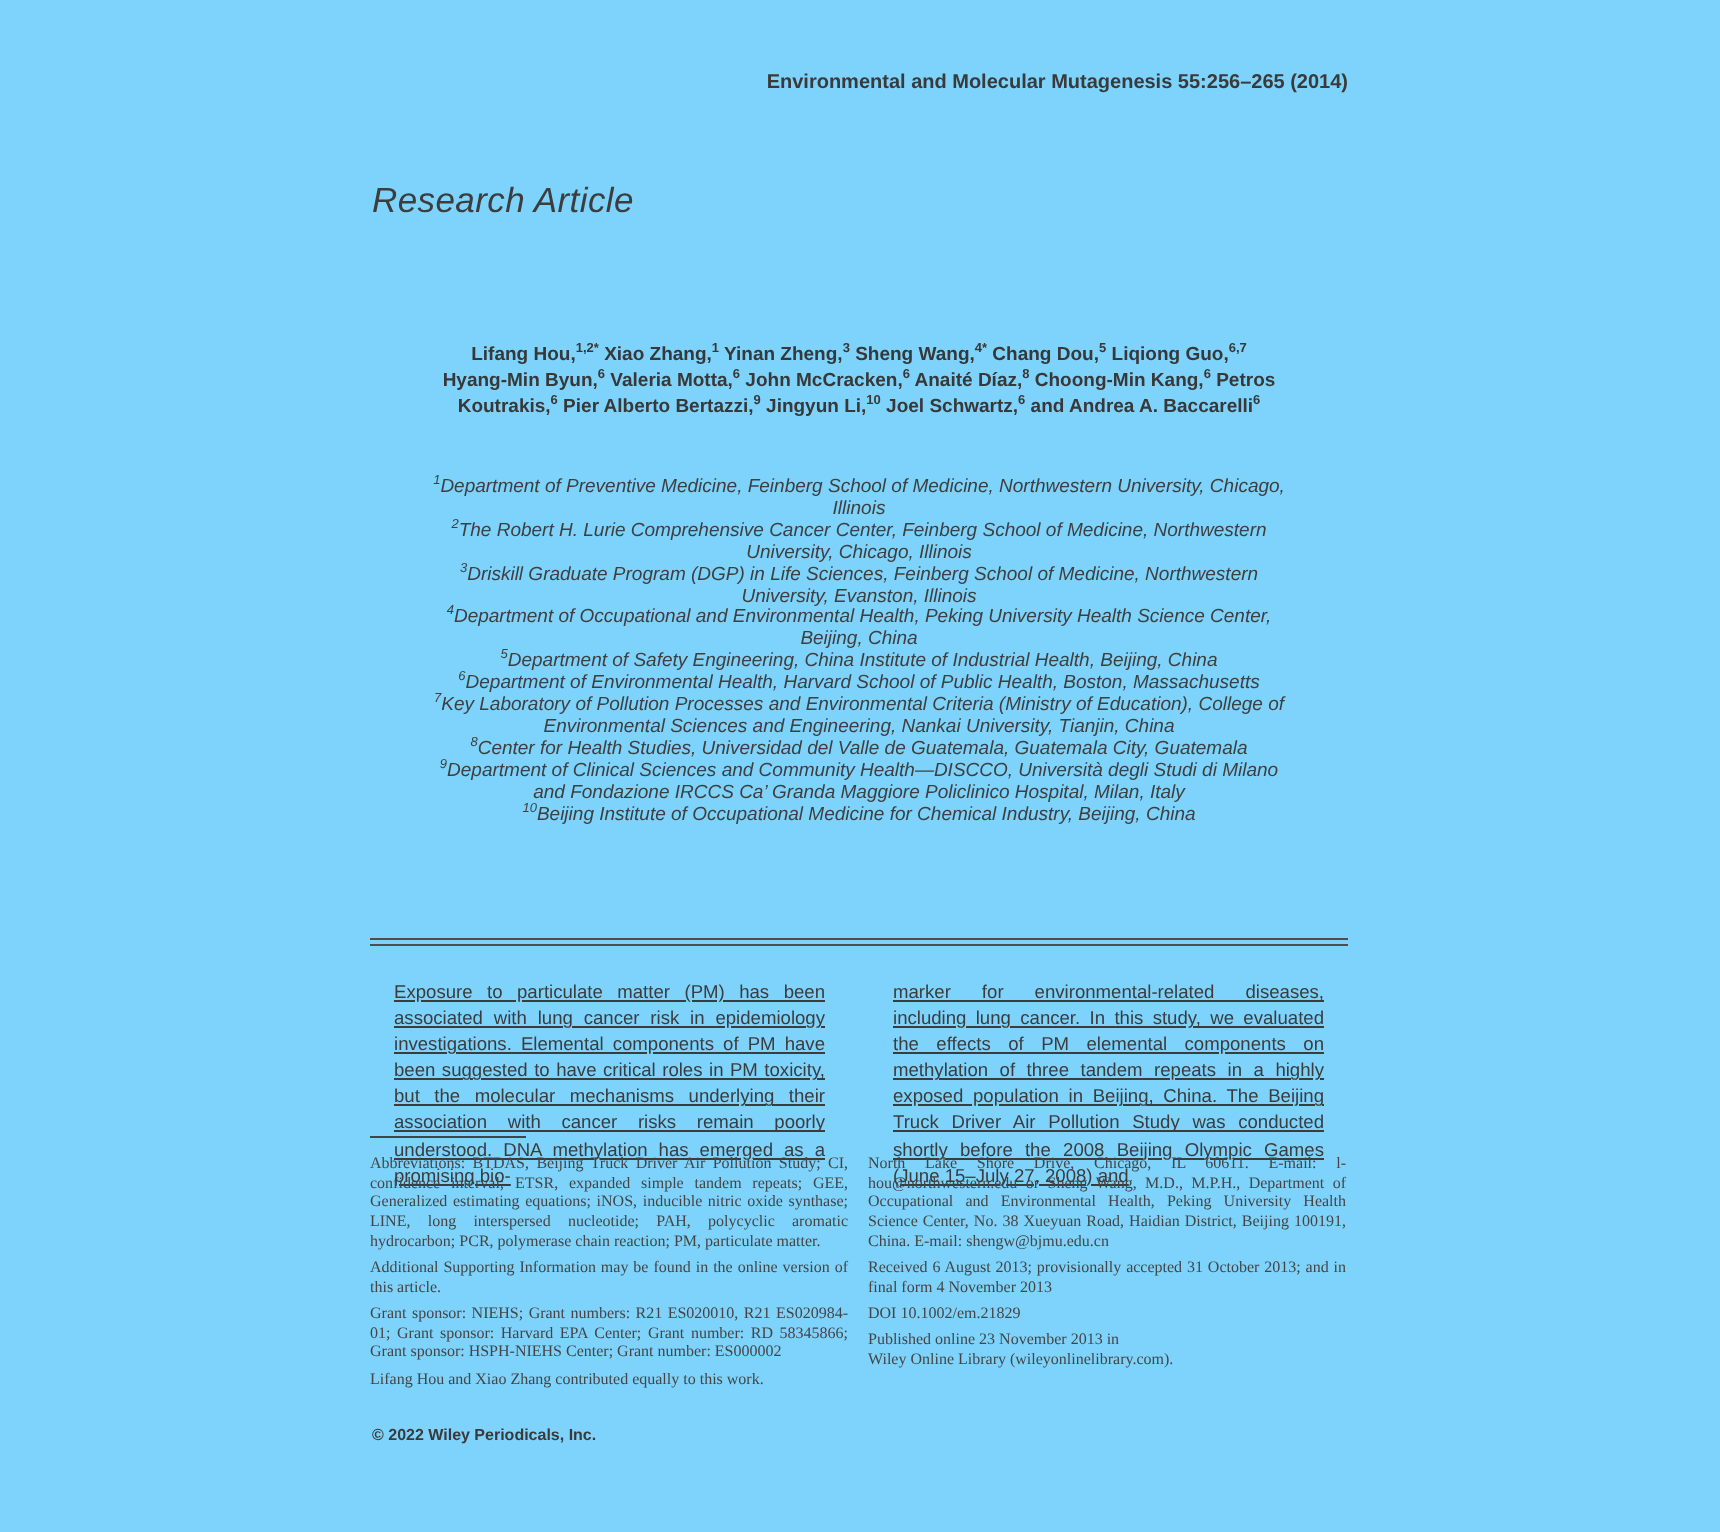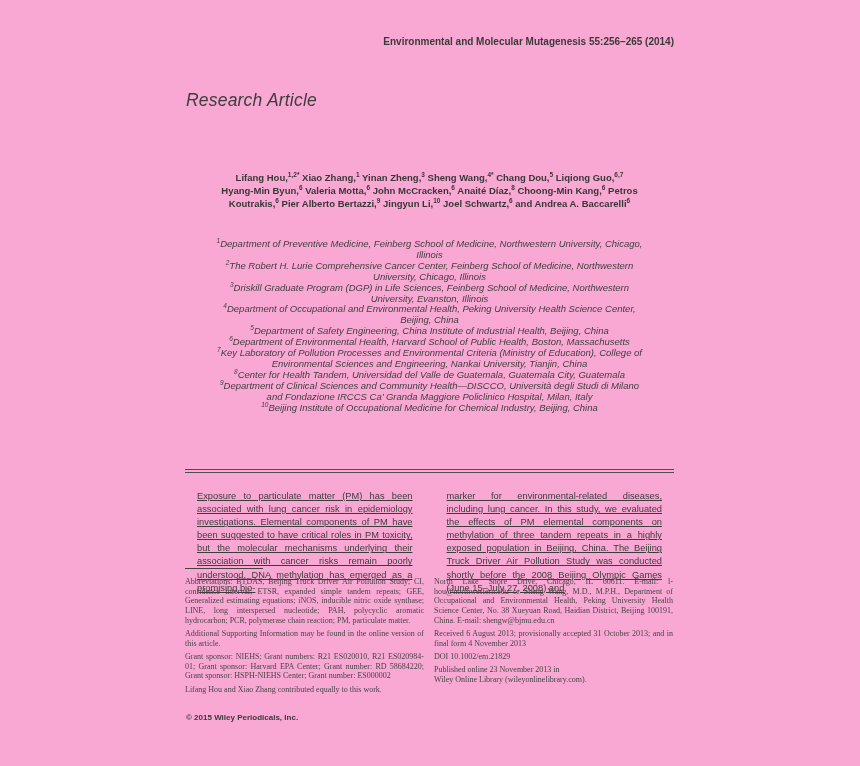"Environmental and Molecular Mutagenesis" .page { background: #f9a8d4 -> #7dd3fc }
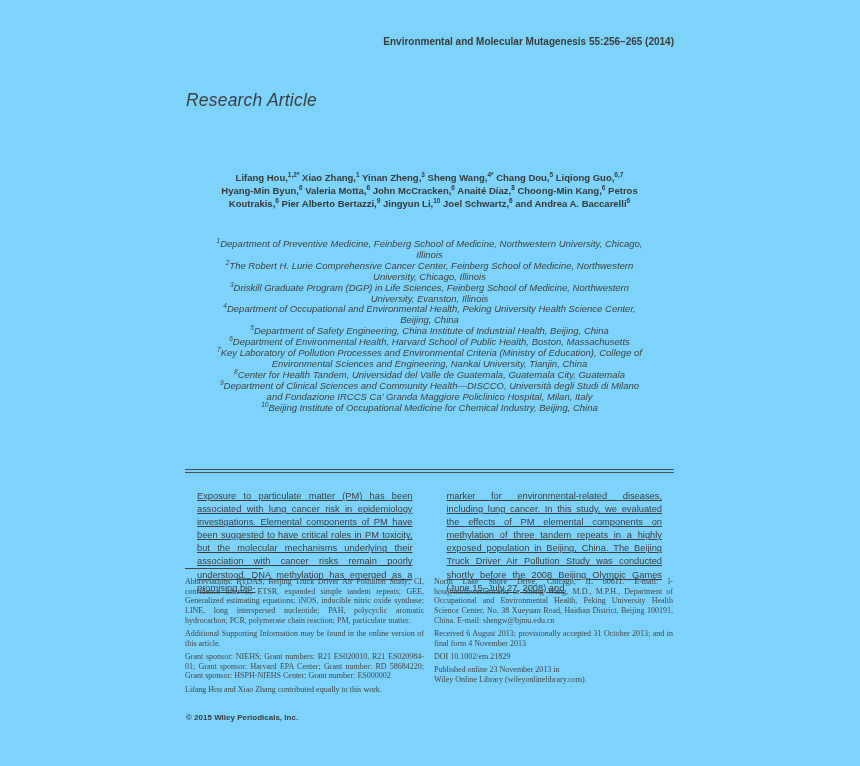"Center for Health Tandem, Universidad" span { text: Tandem -> Studies }
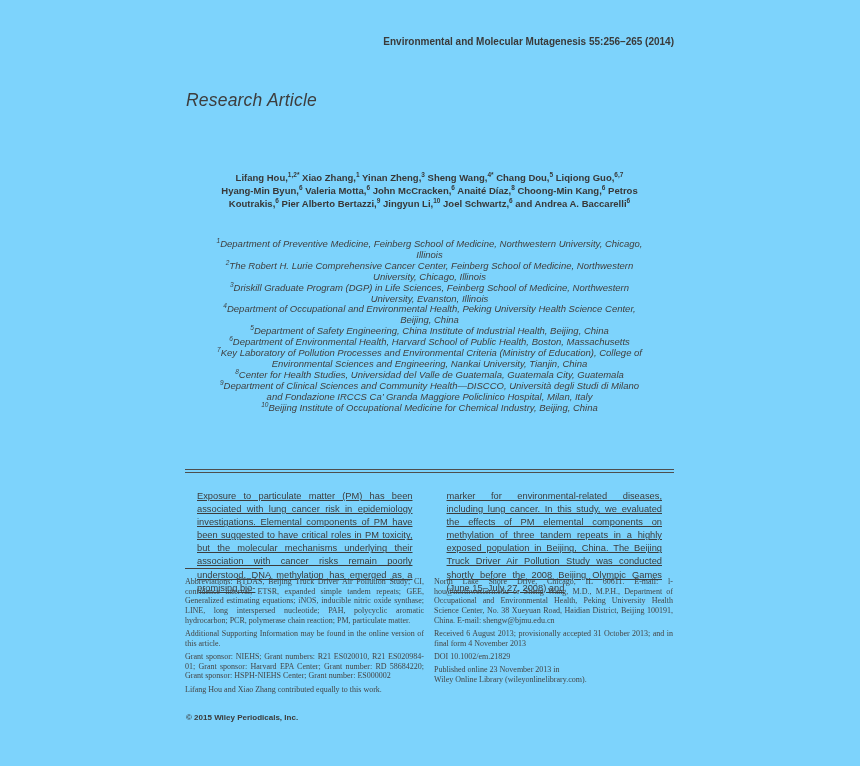"Grant sponsor: NIEHS; Grant numbers:" p.fn { text: 58684220 -> 58345866 }
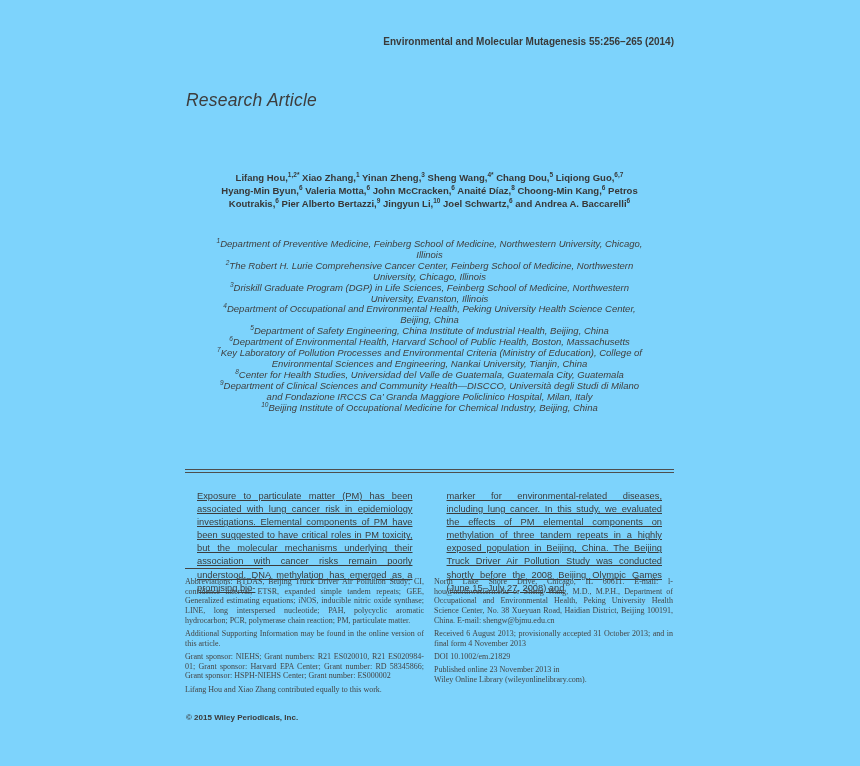"© 2015 Wiley Periodicals, Inc." div.copyright { text: 2015 -> 2022 }
